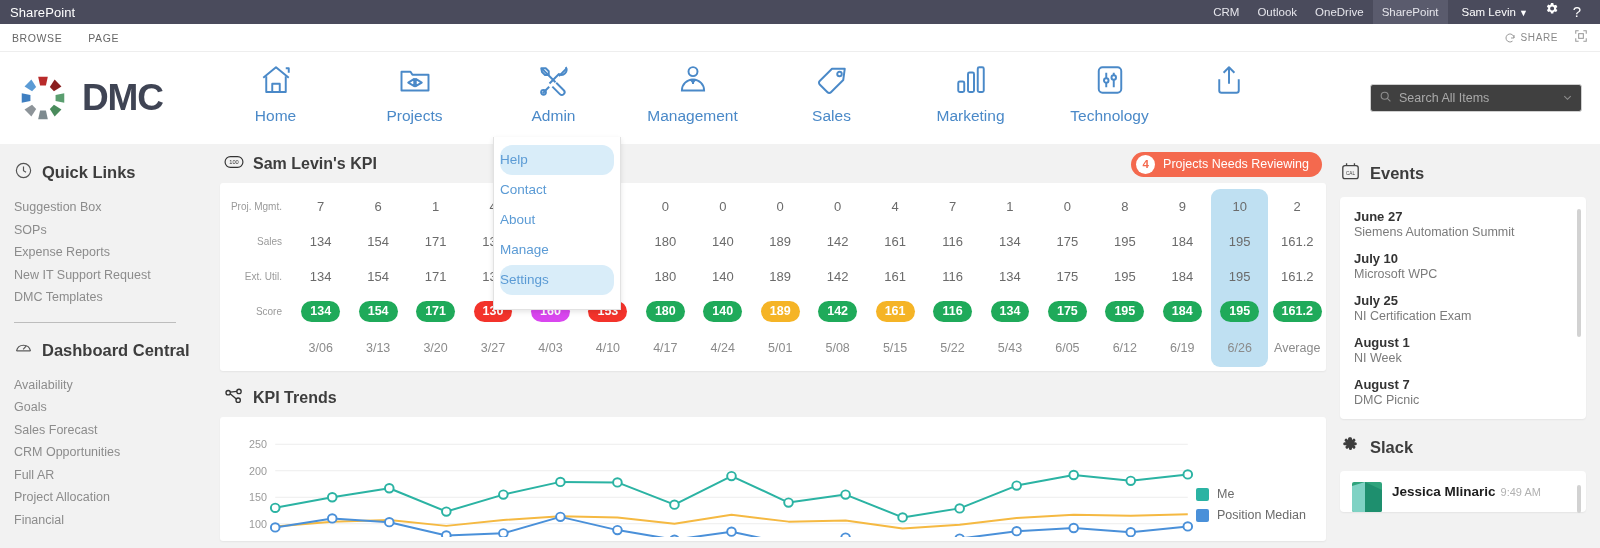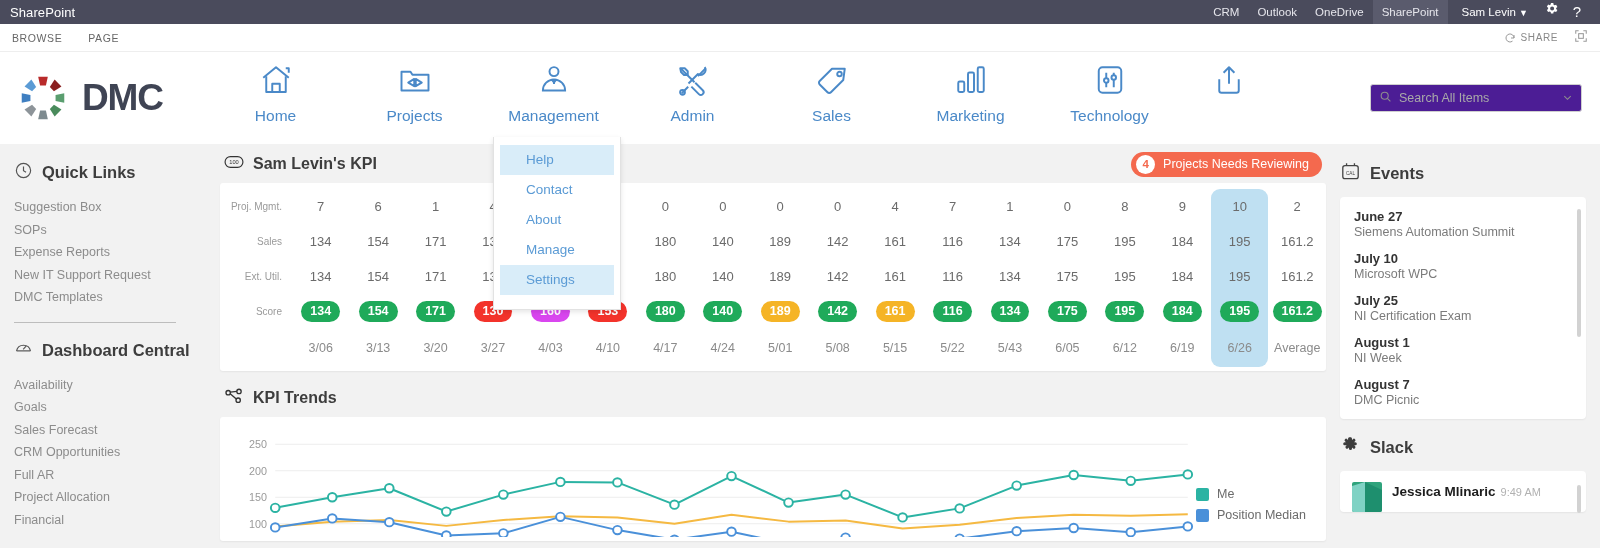"Search All Items" .searchbox { background: #4c1d95 -> #404040 }
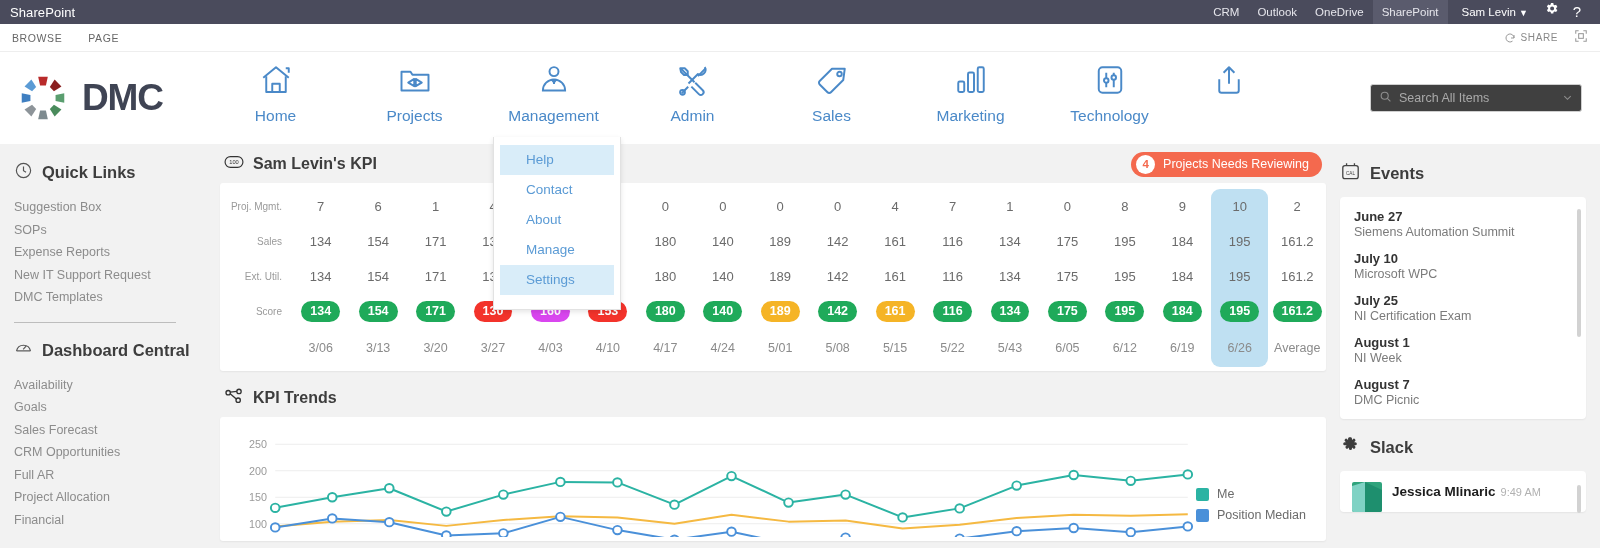"Management" div.navitem { order: before "Admin" -> after "Admin" }
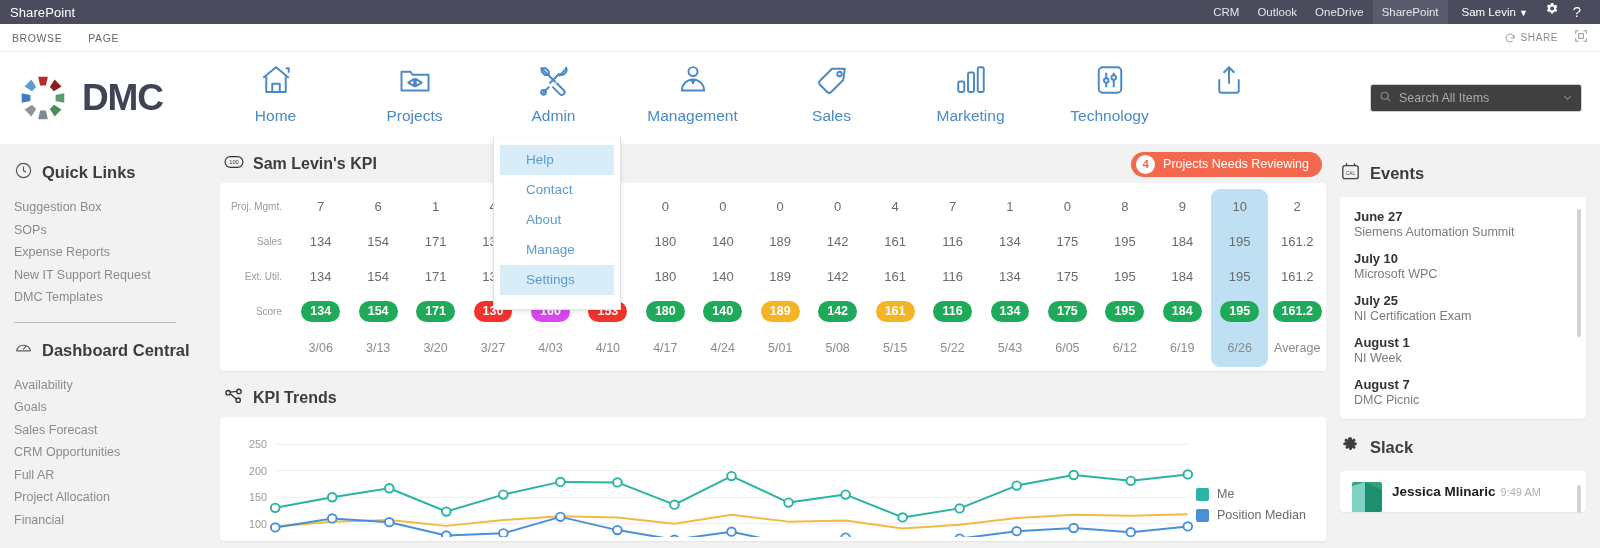"Help" .dd-item { border-radius: 0 -> 12px; padding-left: 26px -> none }
